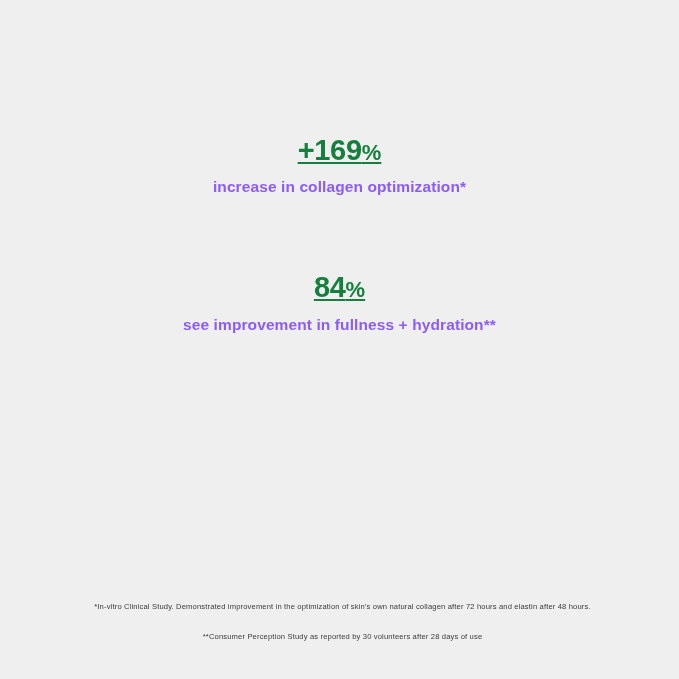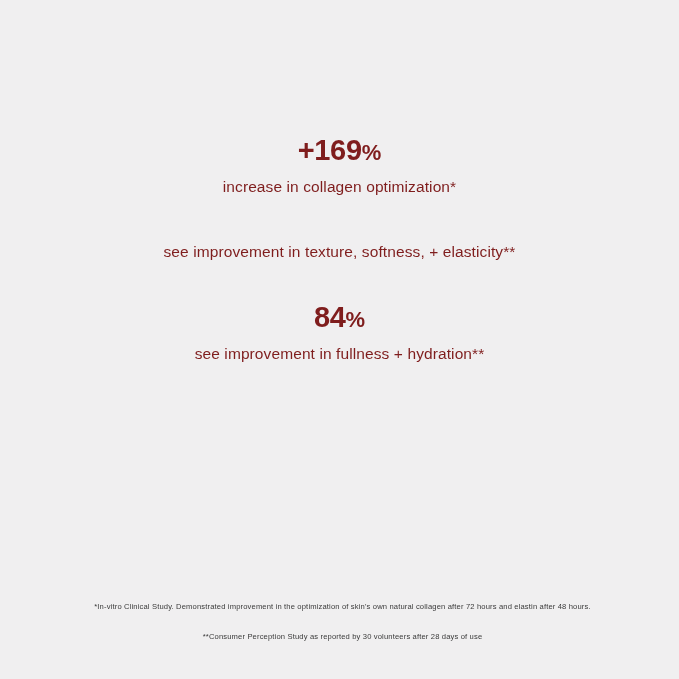"+169%" .stat-value { color: #7f1d1d -> #15803d; text-decoration: none -> underline }
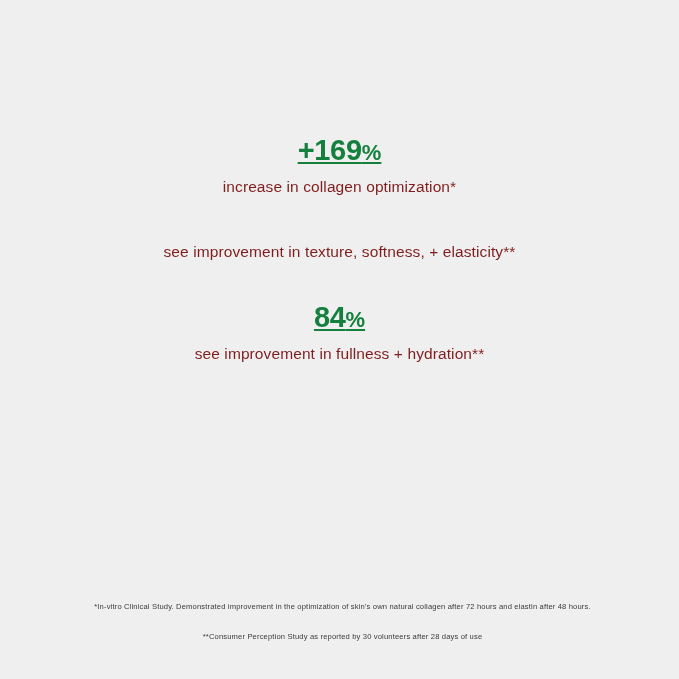"increase in collagen optimization*" .stat-label { color: #7f1d1d -> #8b5cf6; font-weight: 400 -> 700 }
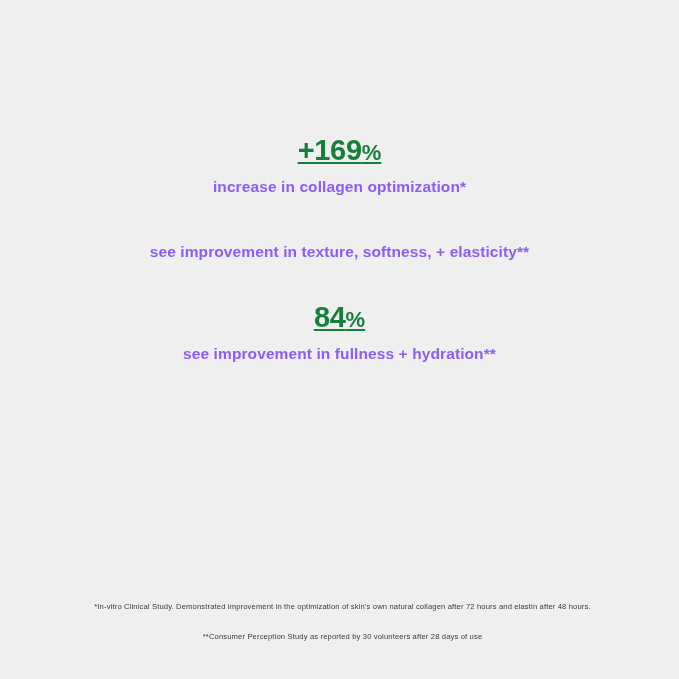"see improvement in texture, softness," div.stat-label { html: <div>see improvement in texture, softness, + elasticity**</div> -> none }
